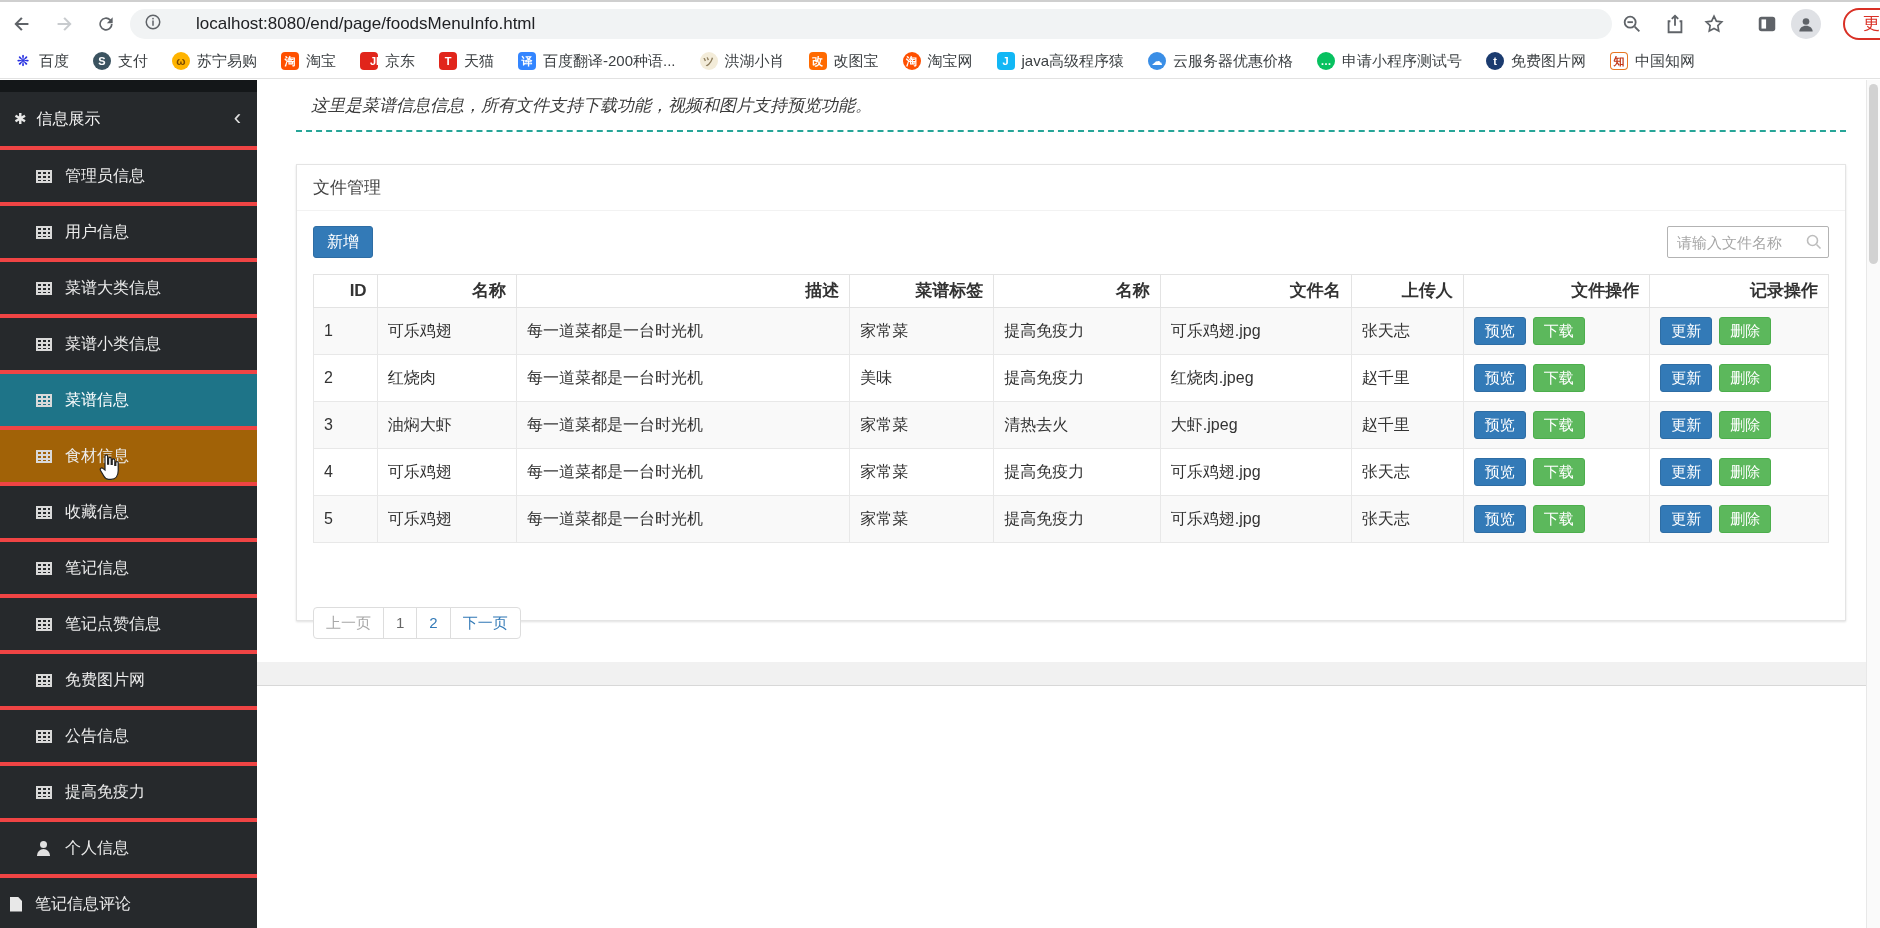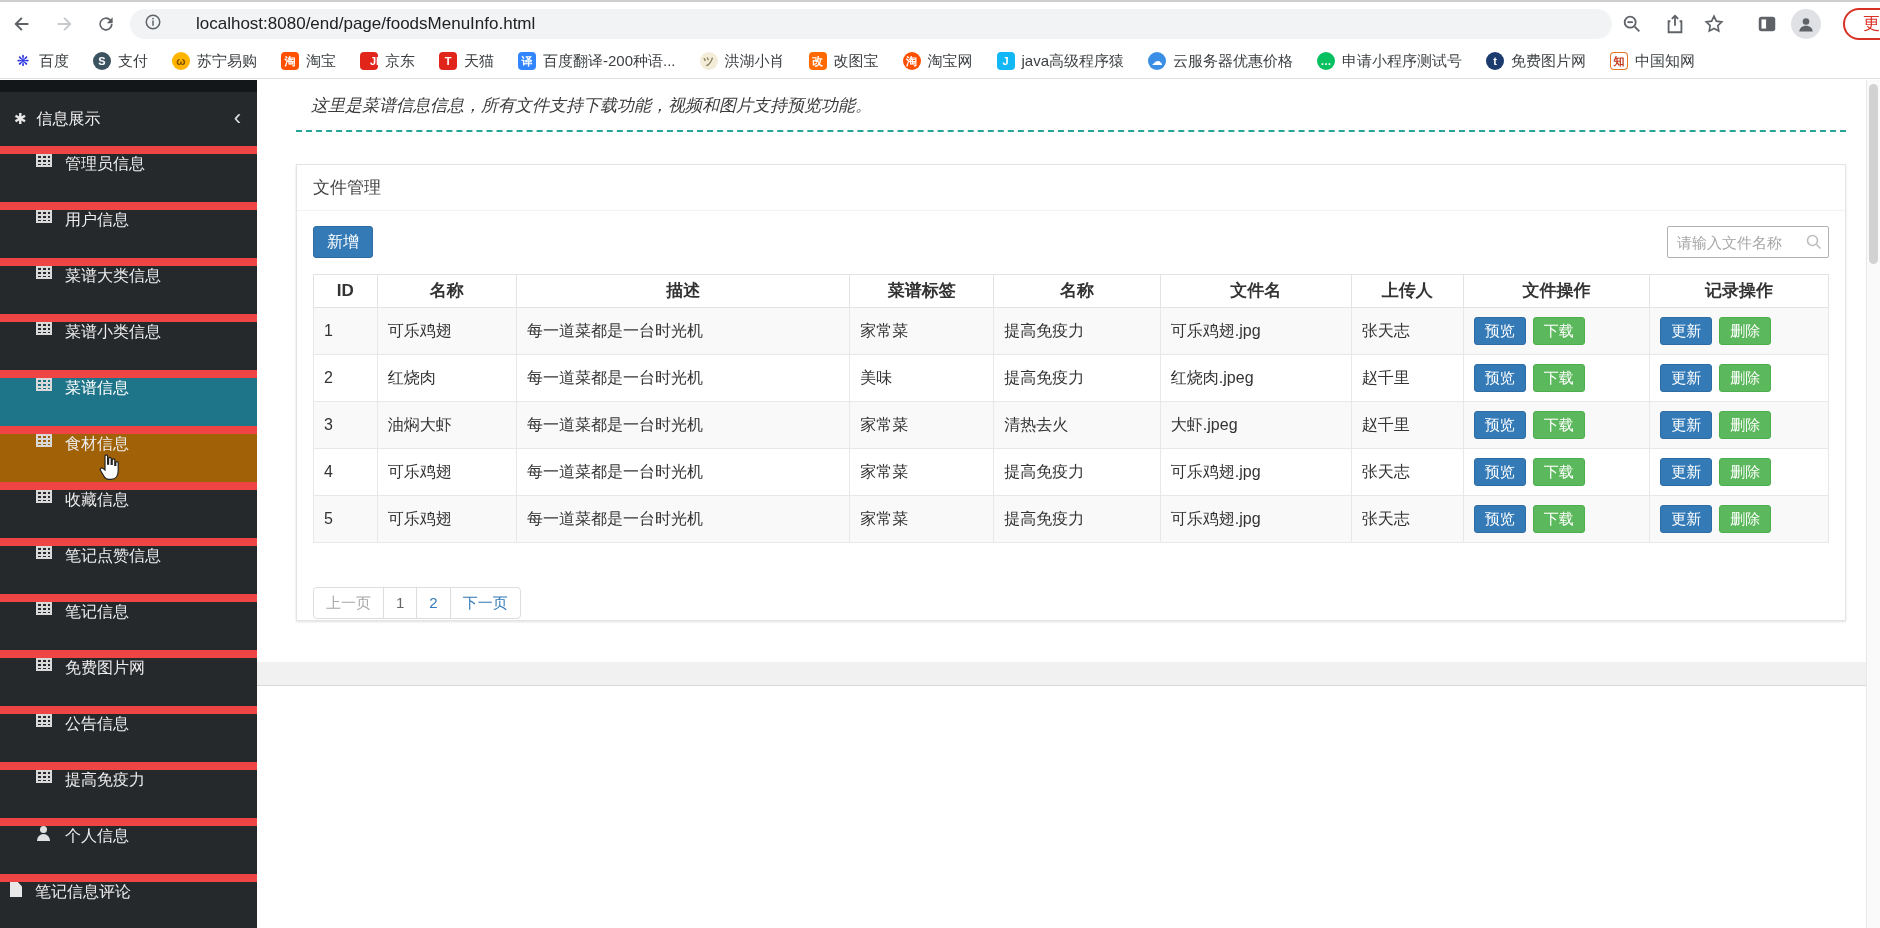"管理员信息" .side-item { align-items: flex-start -> center; border-top: 8px solid #ef4444 -> 4px solid #ef4444 }
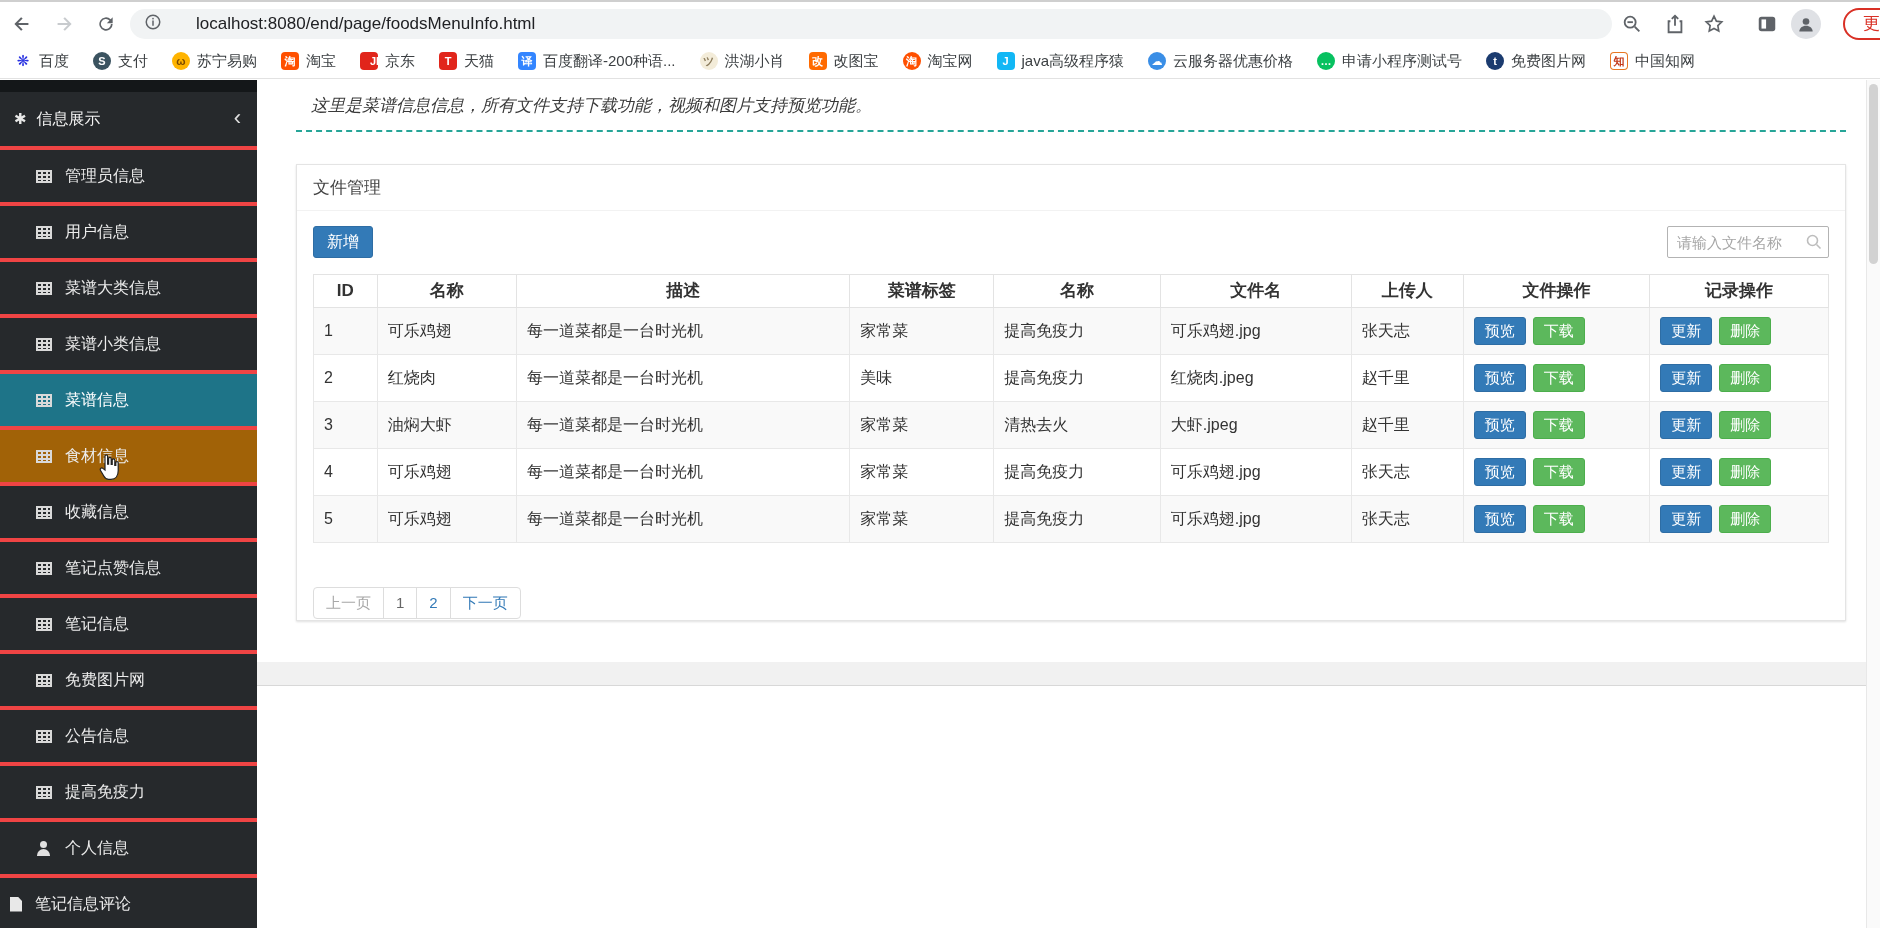"ID" table.data th { text-align: center -> right }
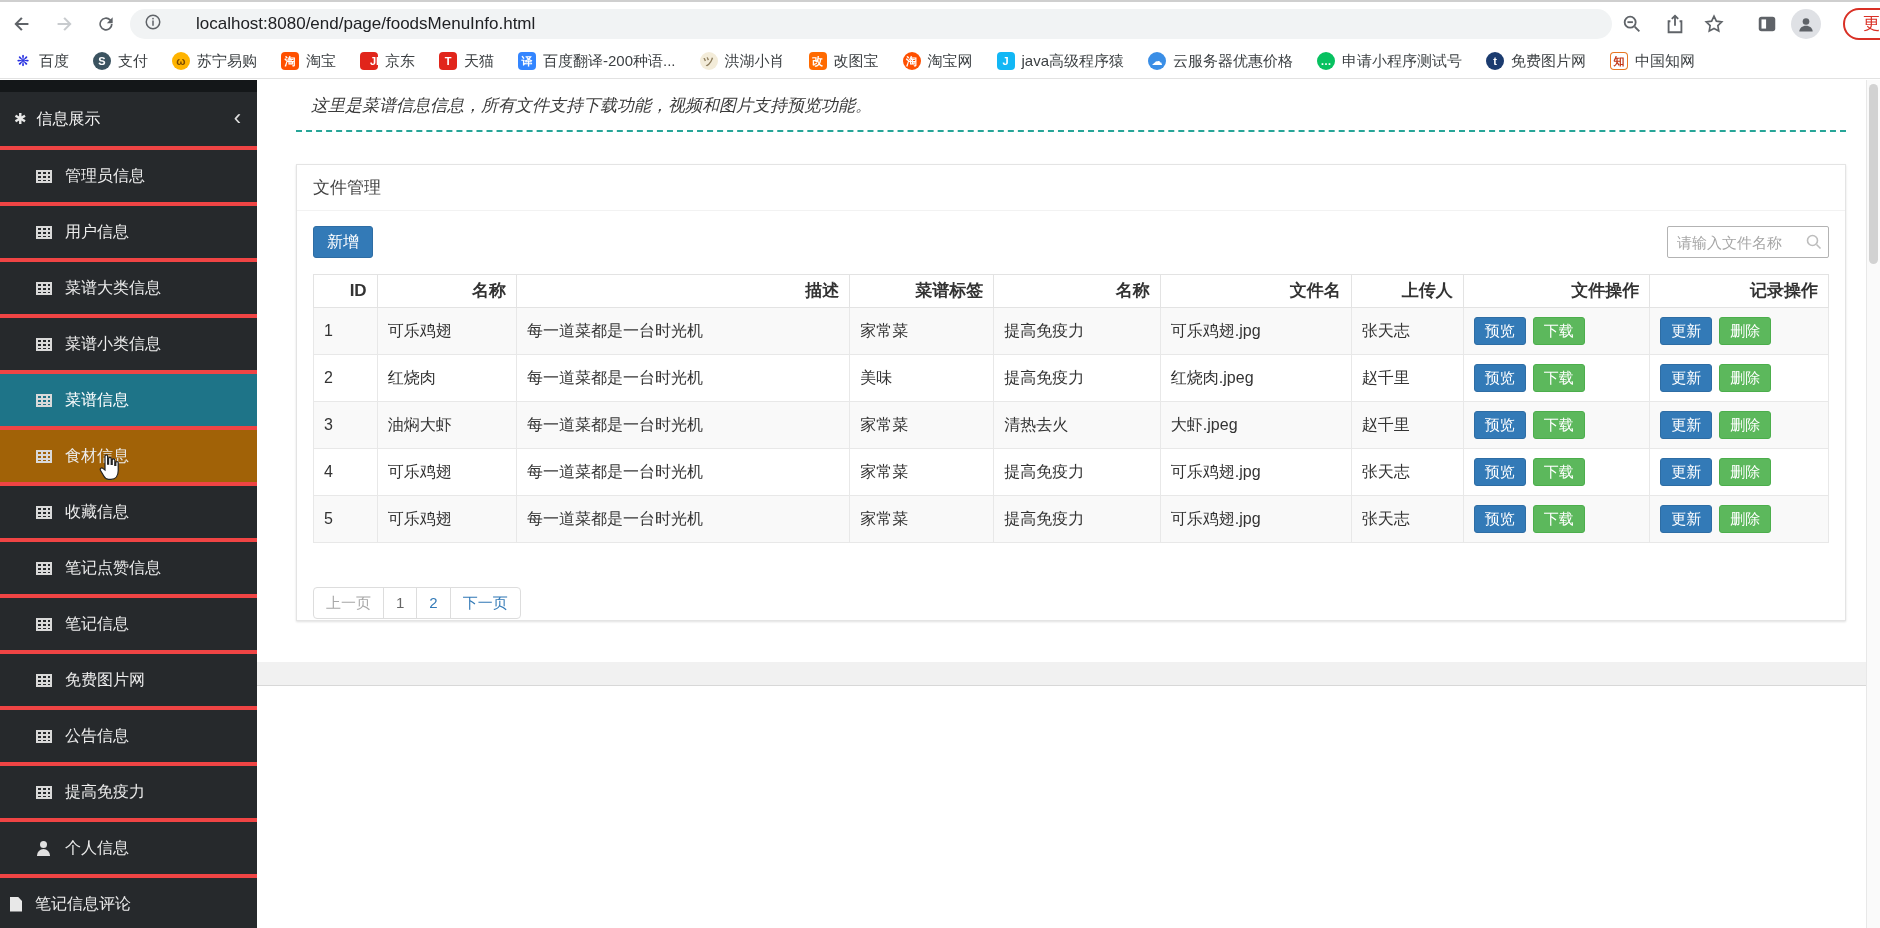"笔记点赞信息" li.side-item { order: before "笔记信息" -> after "笔记信息" }
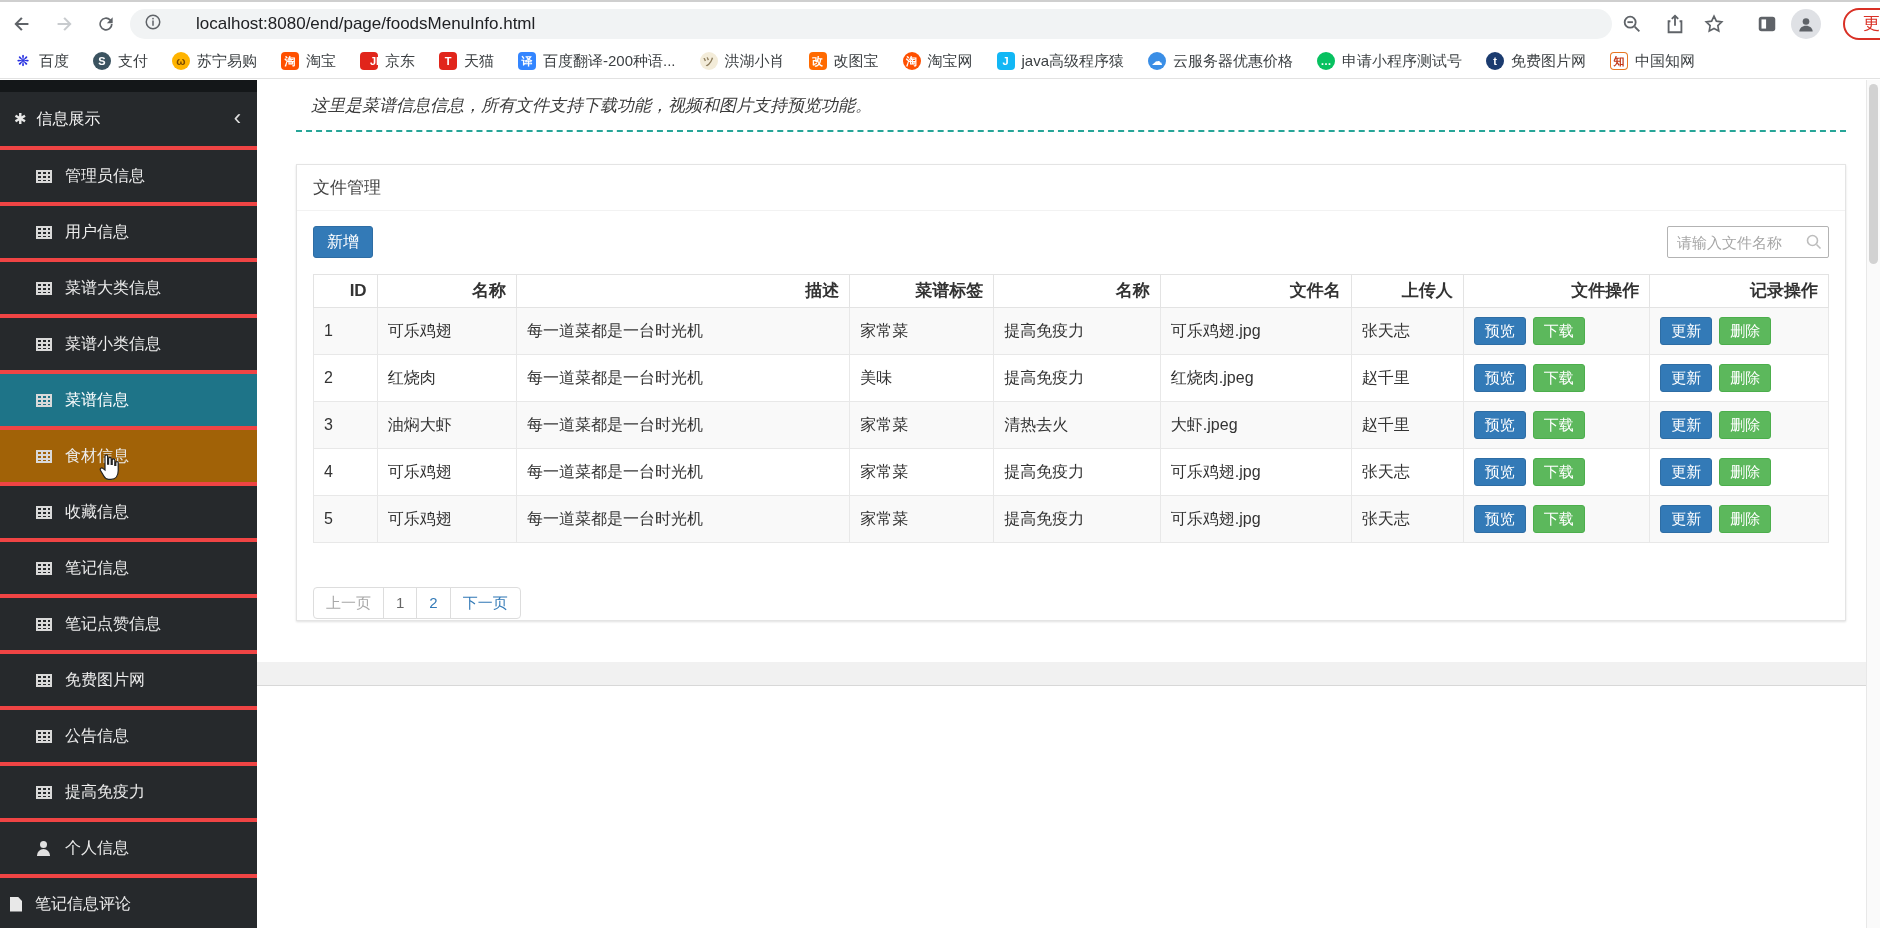"上一页" .pagination { margin-top: 44px -> 64px }
